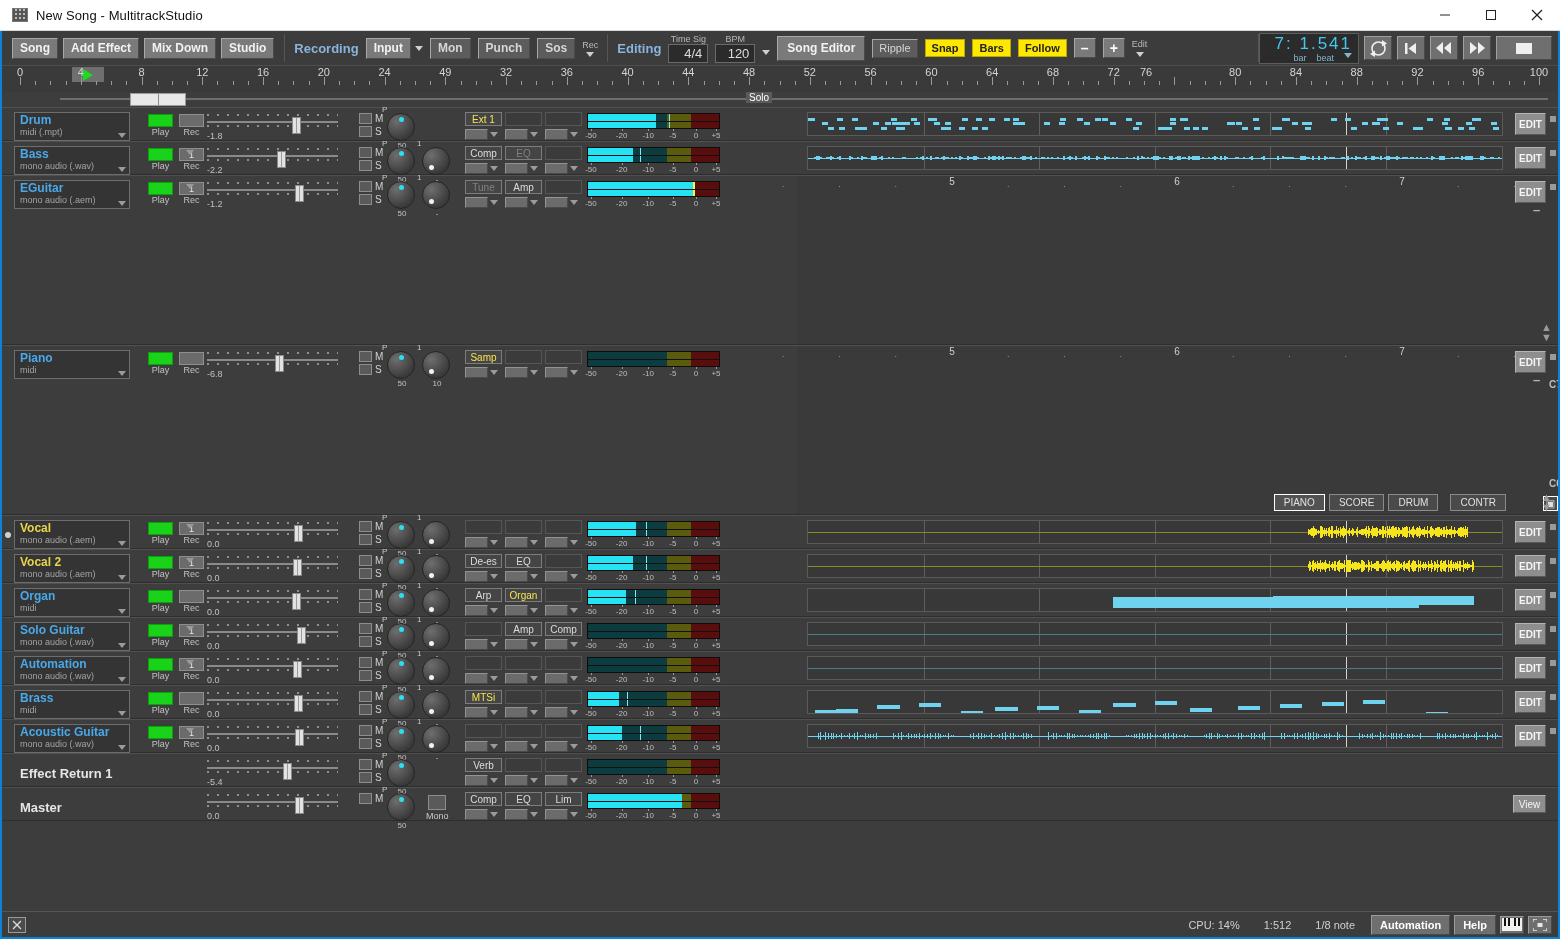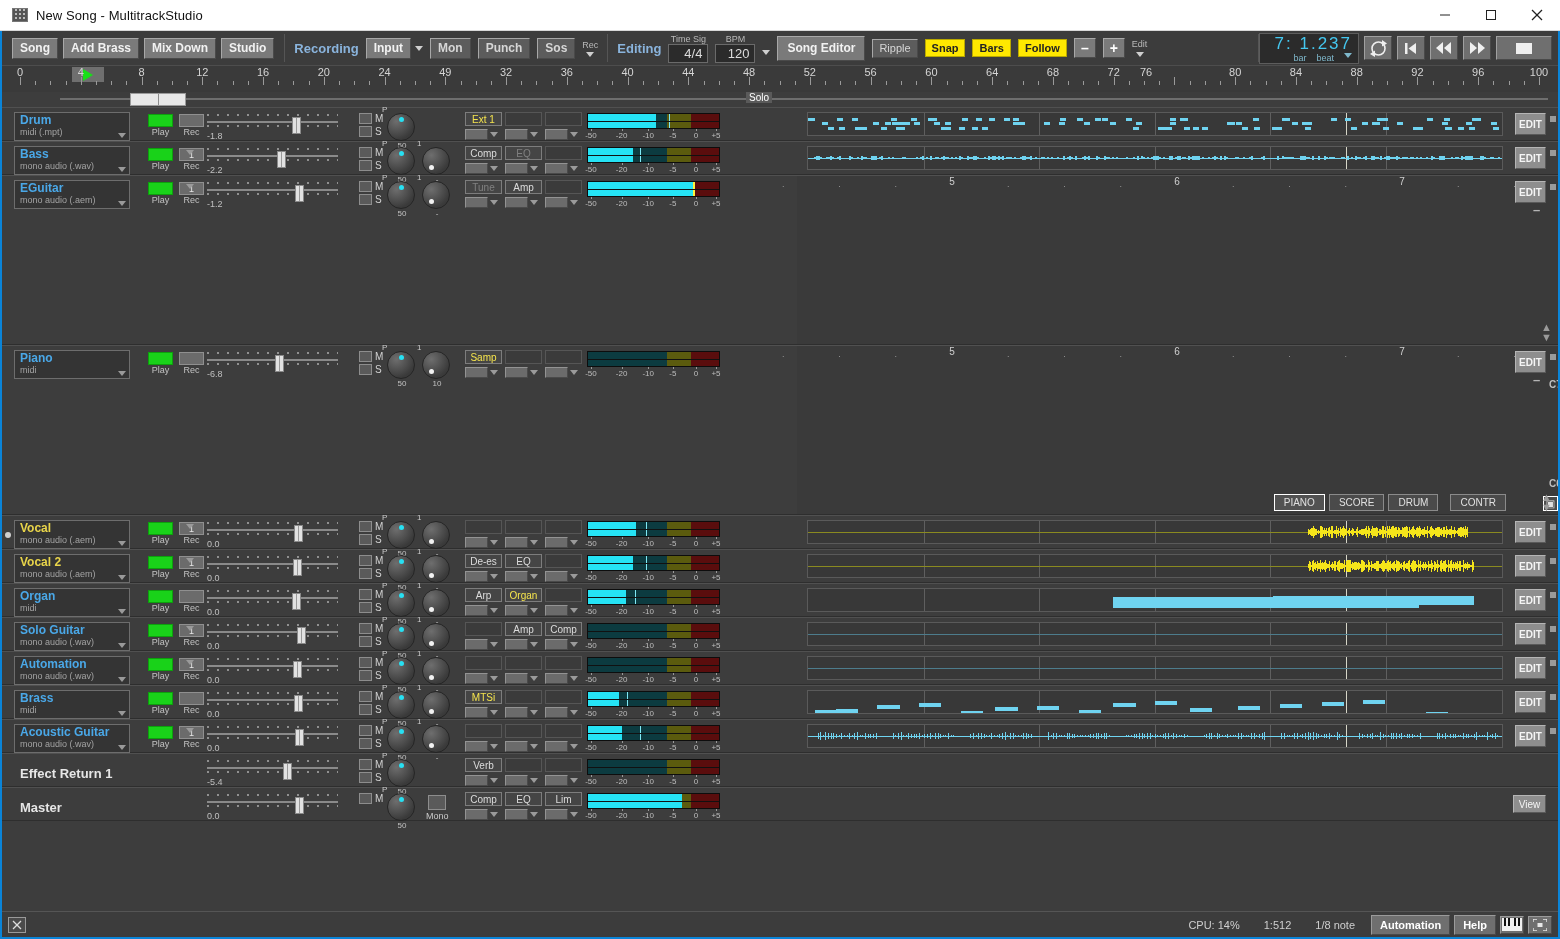"Add Brass" div.btn { text: Brass -> Effect }
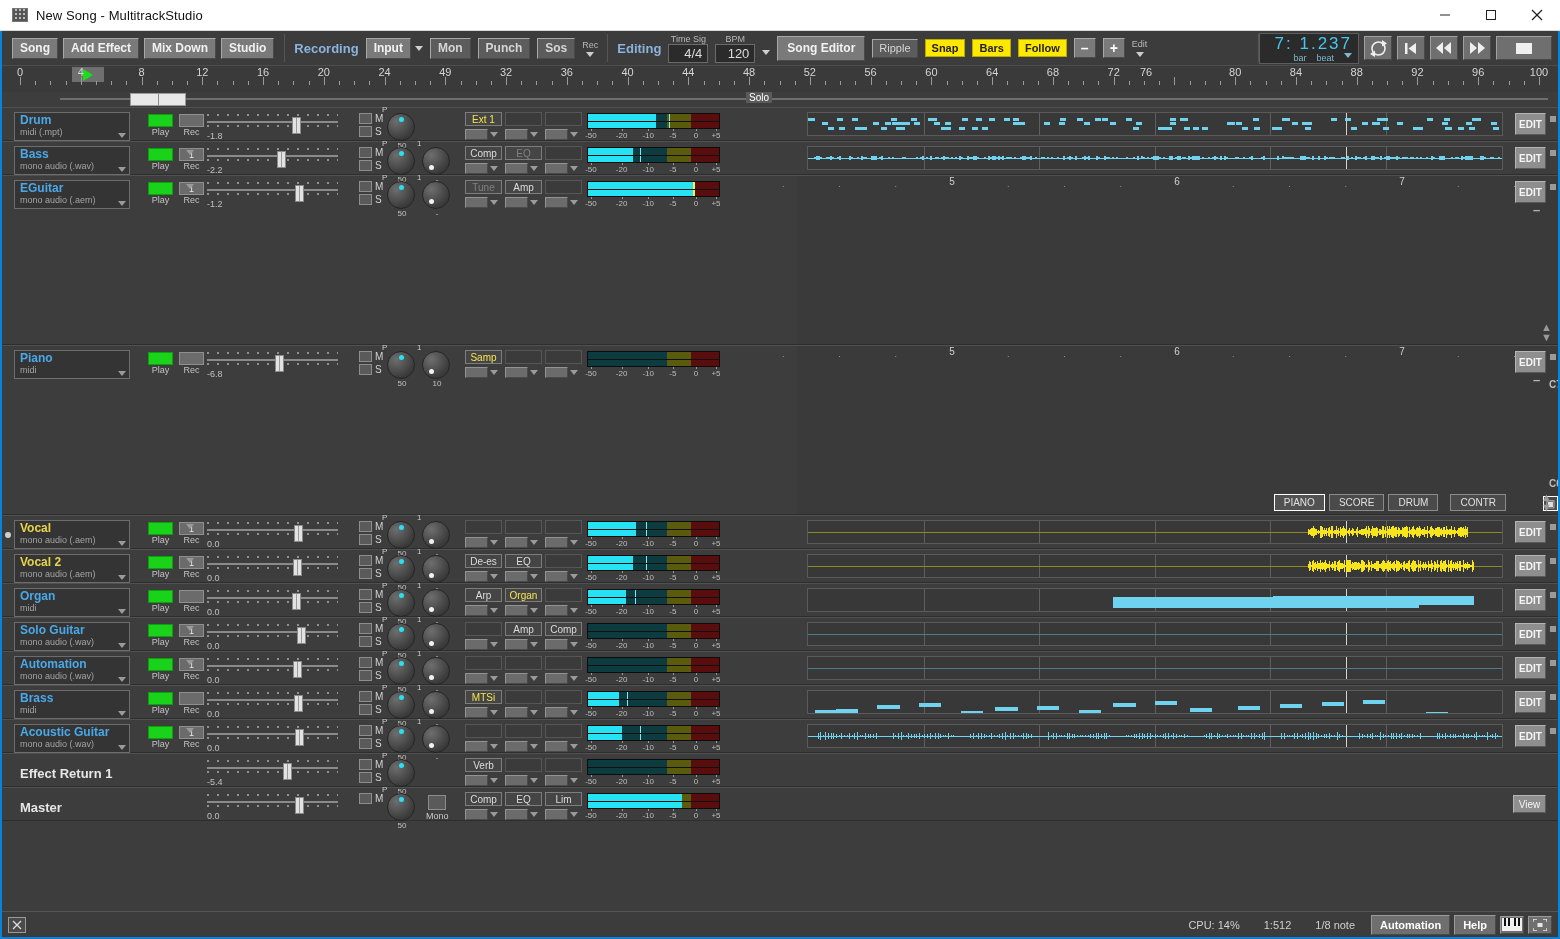"1.237" span { text: 1.237 -> 1.541 }
